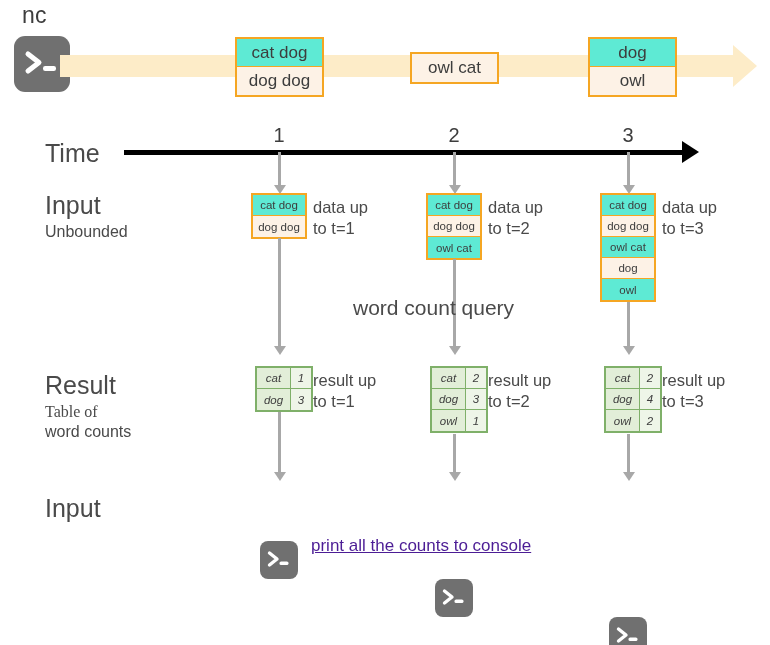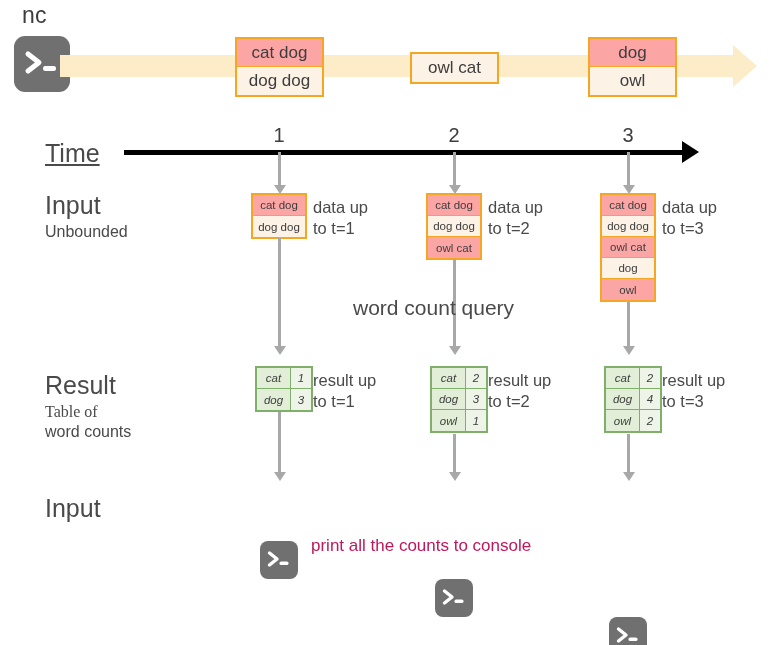"cat dog" .otable .r.sh { background: #fca5a5 -> #5eead4 }
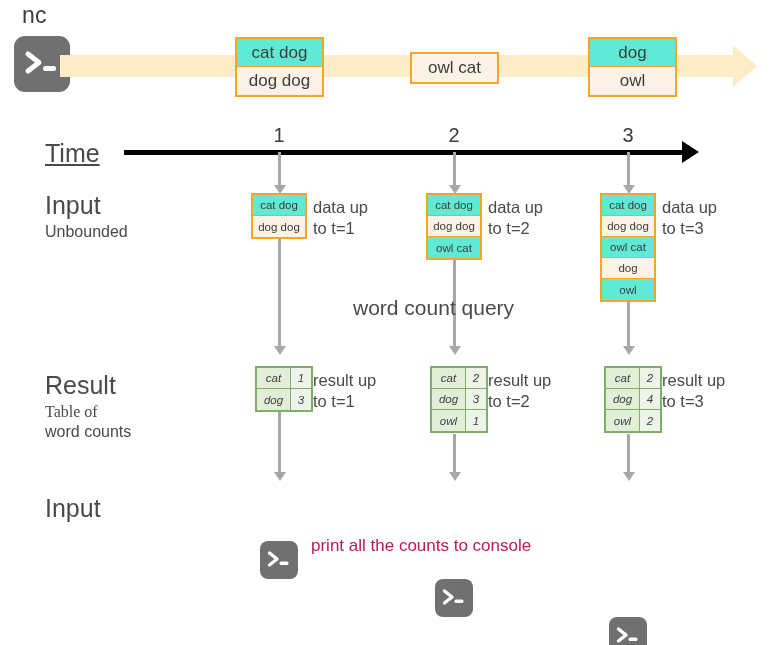"Time" div.abs { text-decoration: underline -> none }
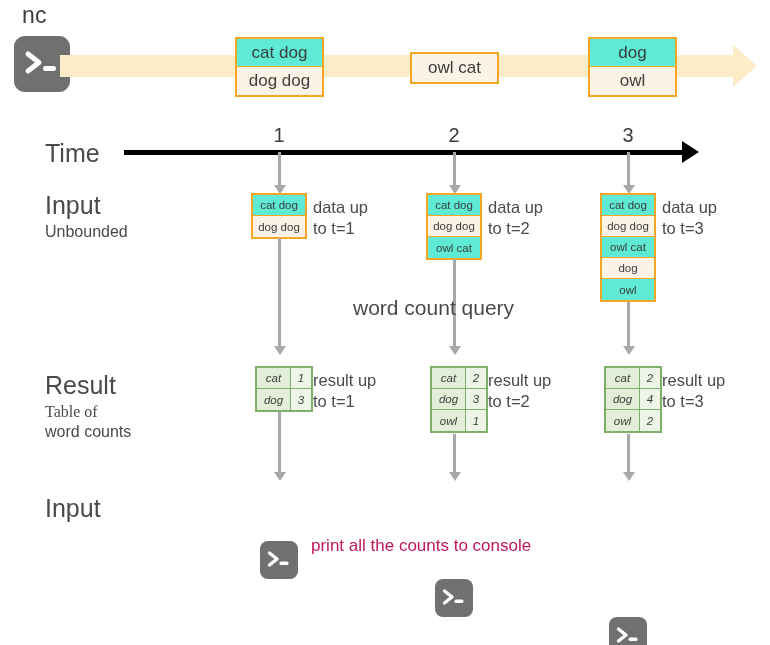"print all the counts to" .bottom-caption { color: #be185d -> #4c1d95; text-decoration: none -> underline }
